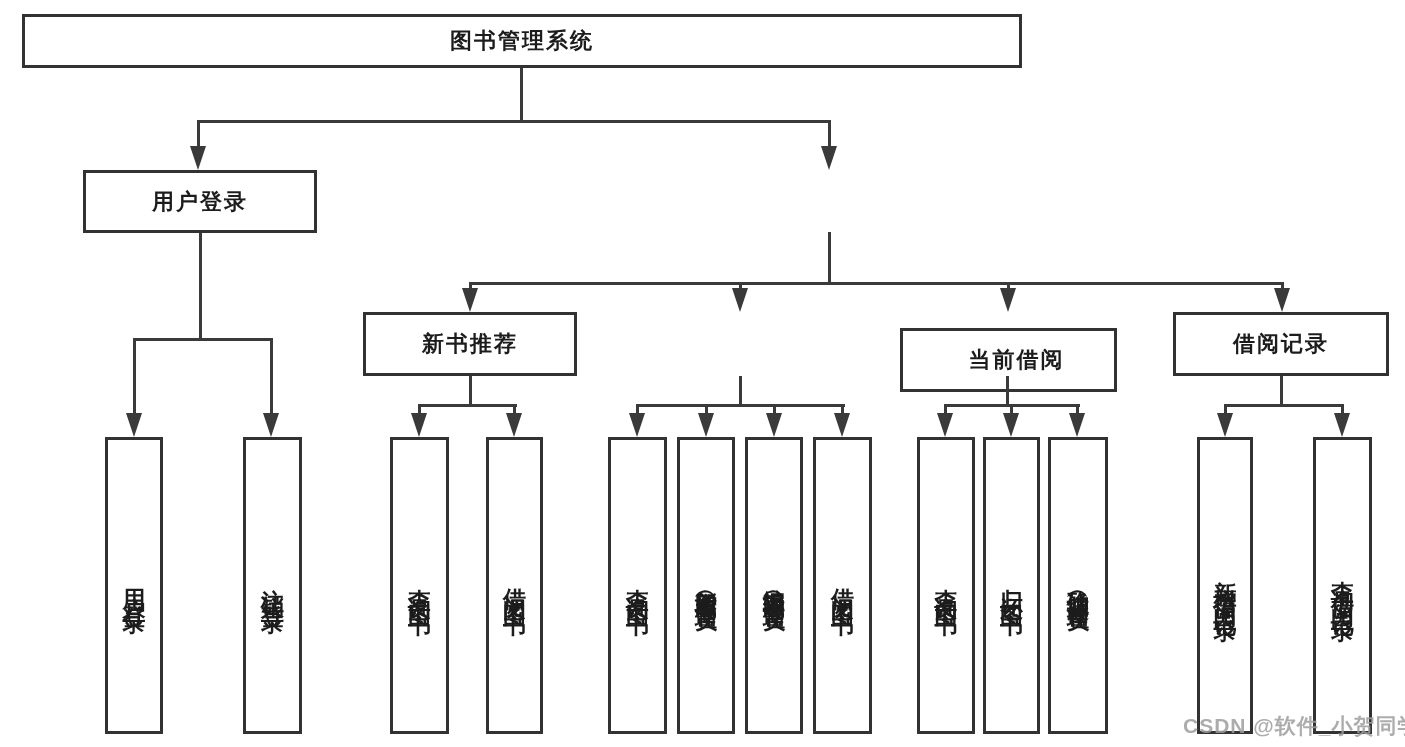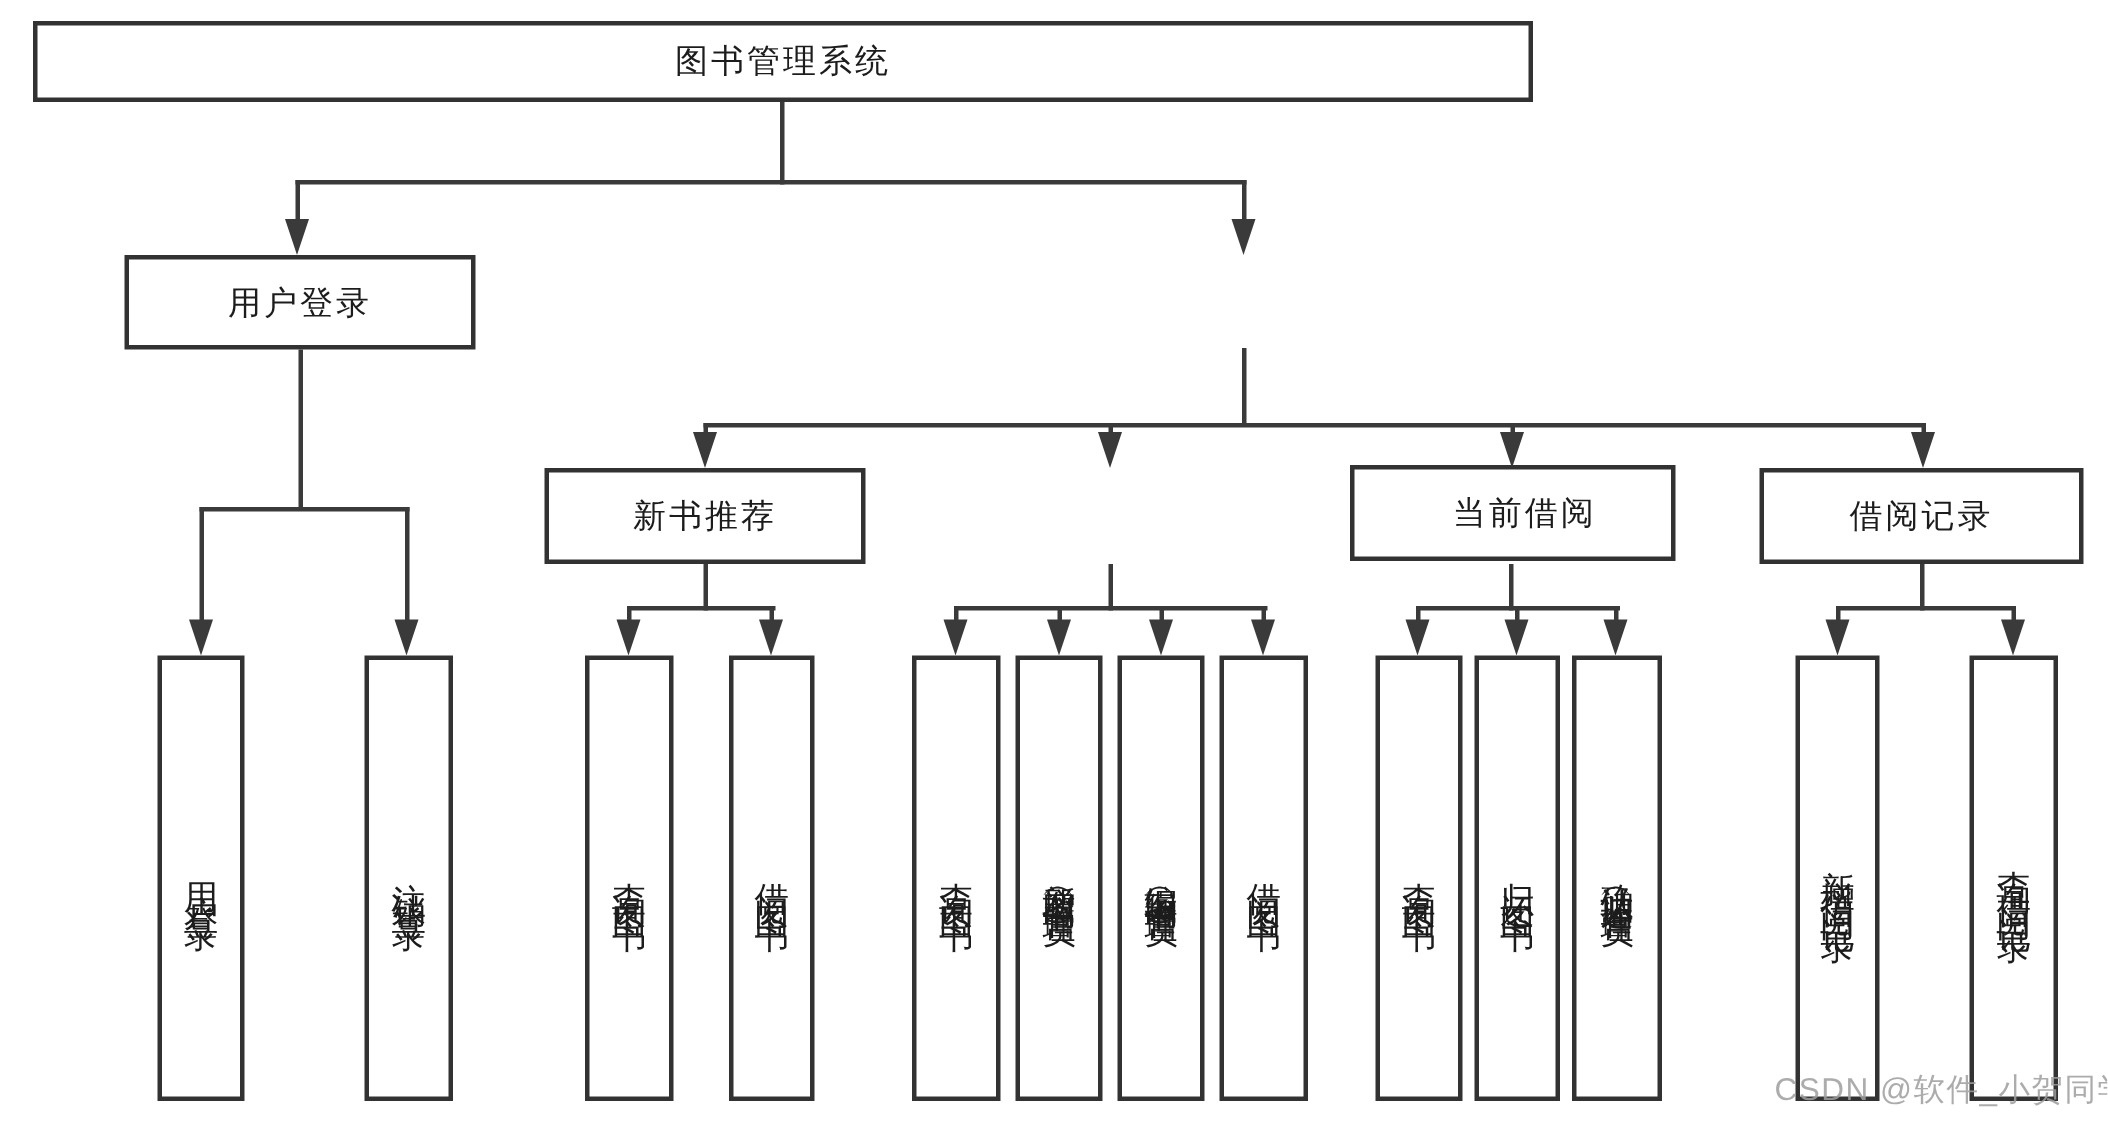"图书管理系统" .canvas { font-weight: none -> bold }
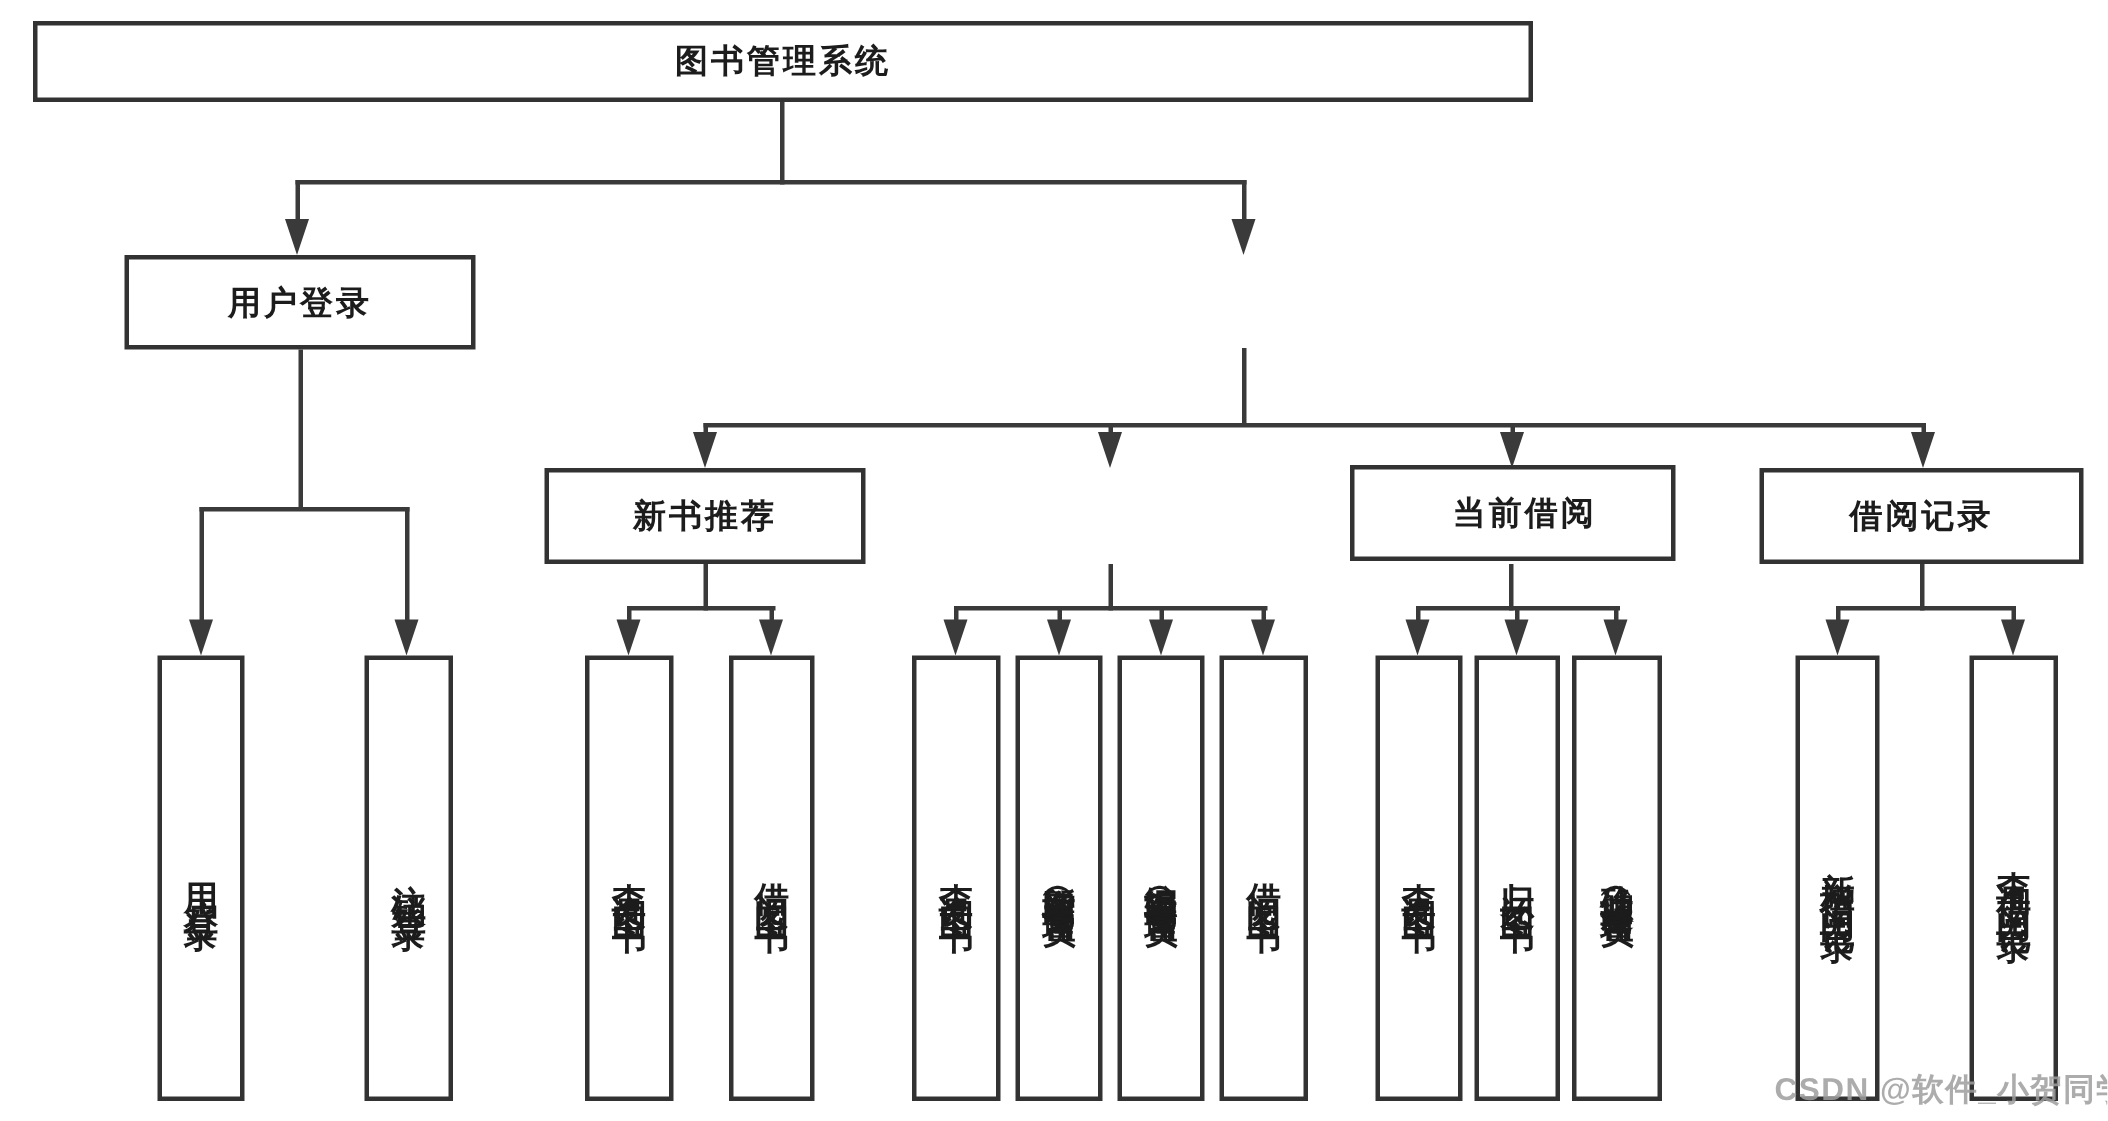"当前借阅" div.box { top: 310px -> 328px }
